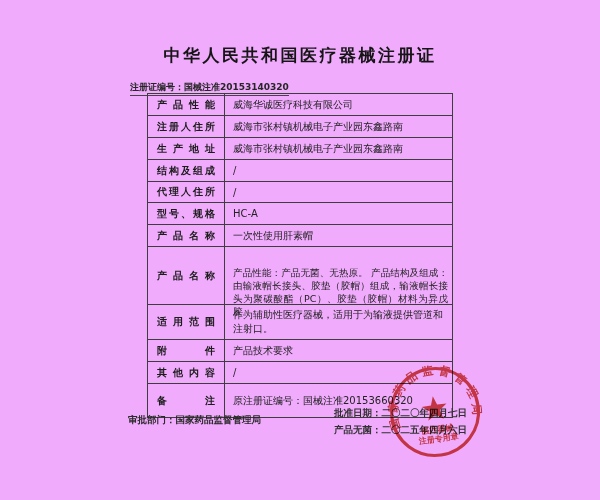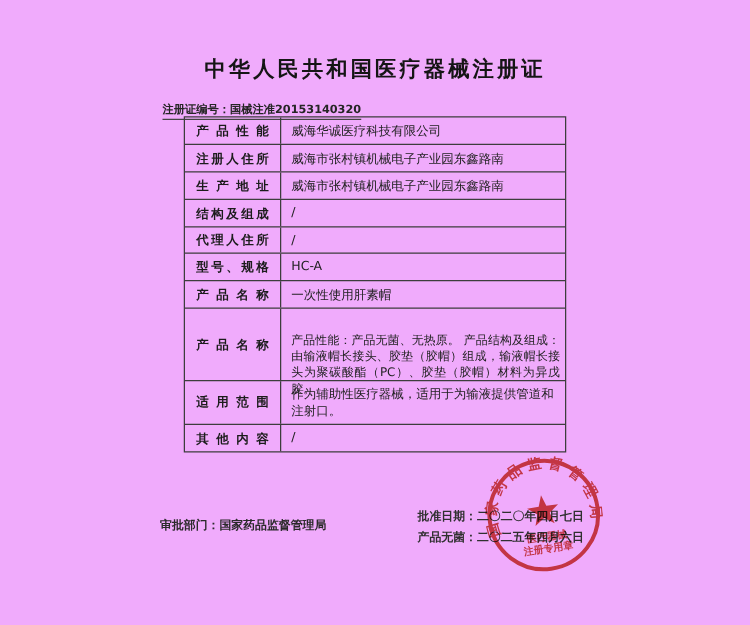"附件" div.row { html: none -> <div> <div> <span>附件</span> </div> <div>产品技术要求</div> </div> }
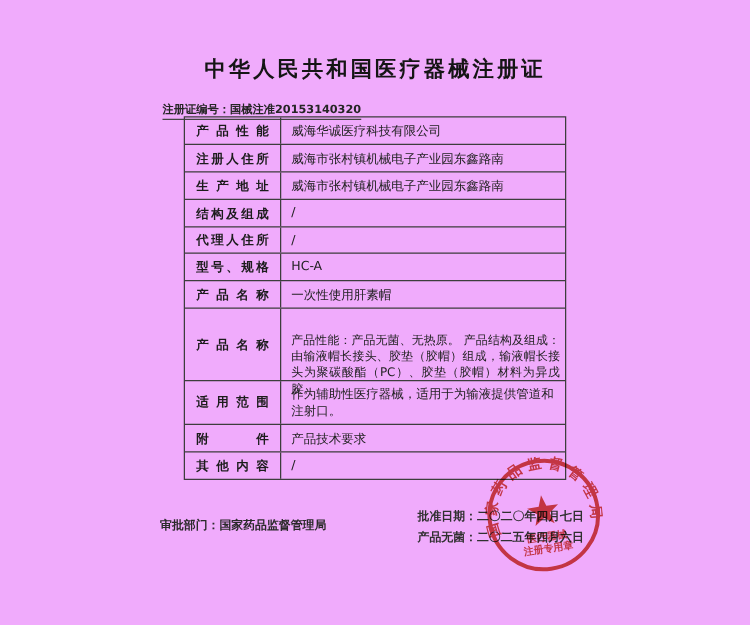"备注" div.row { html: none -> <div> <div> <span>备注</span> </div> <div>原注册证编号：国械注准20153660320</div> </div> }
